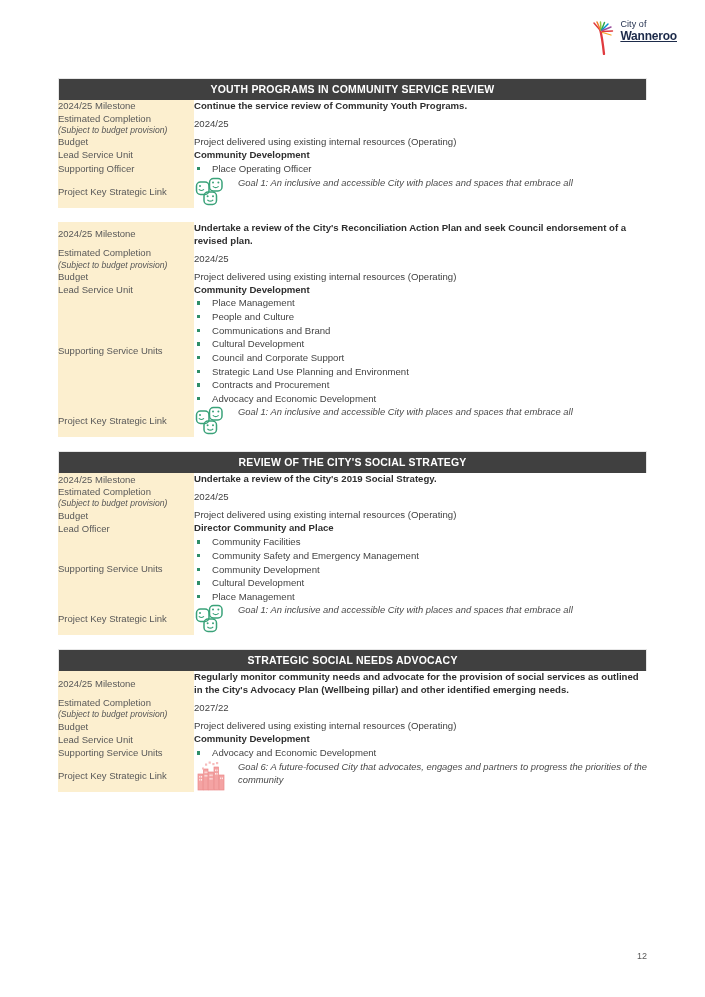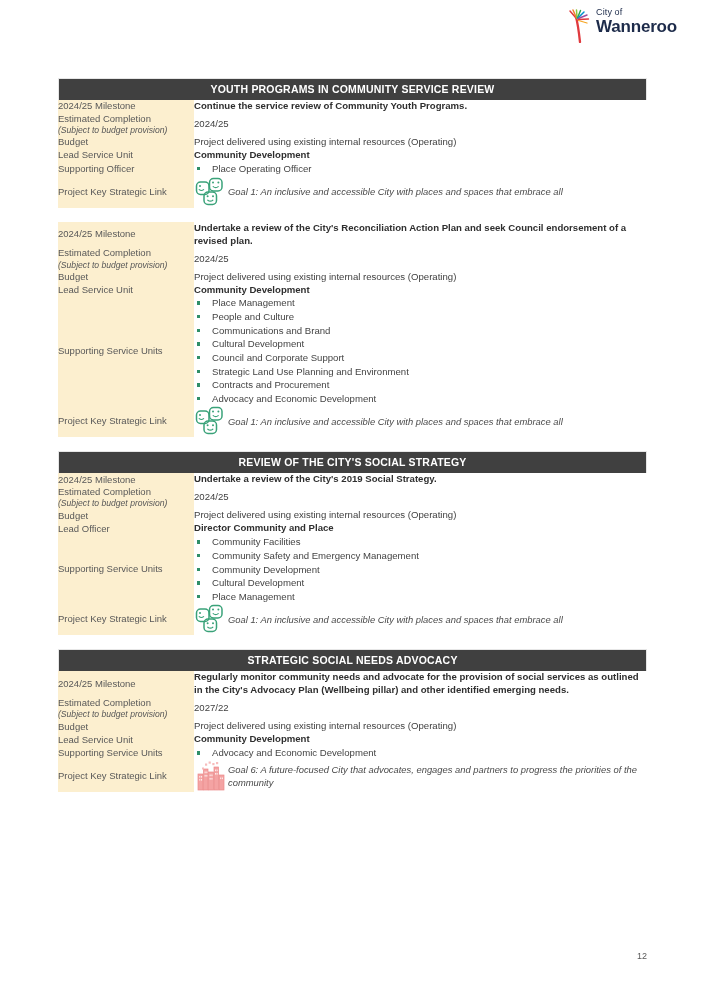"City of" .logo { top: 8px -> 20px }
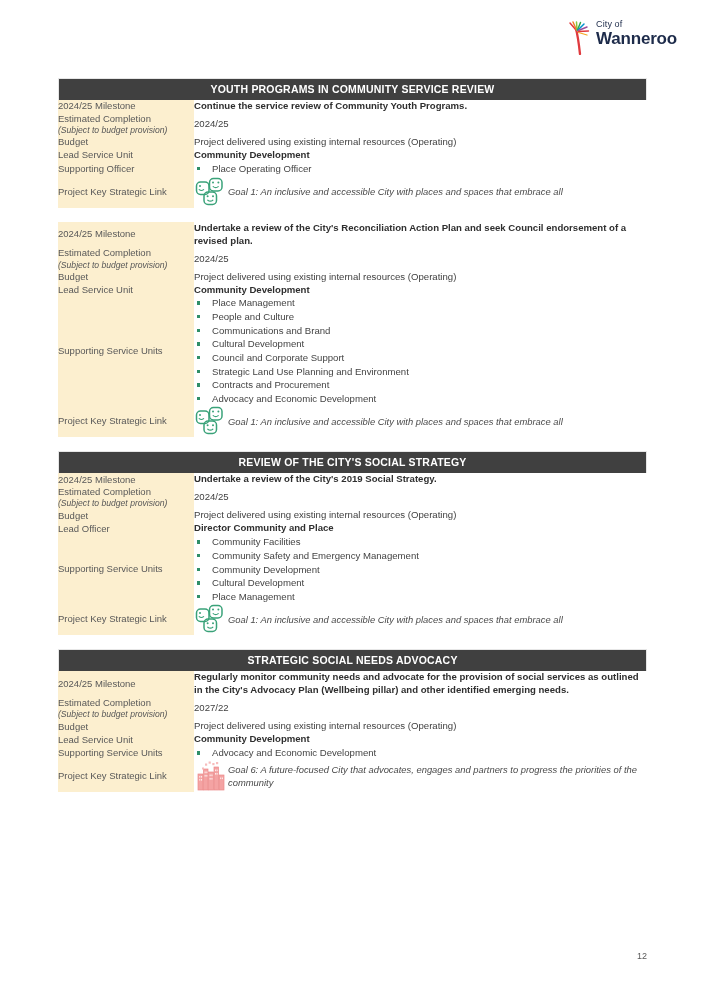"Wanneroo" .logo-wanneroo { font-size: 17px -> 12px; text-decoration: none -> underline }
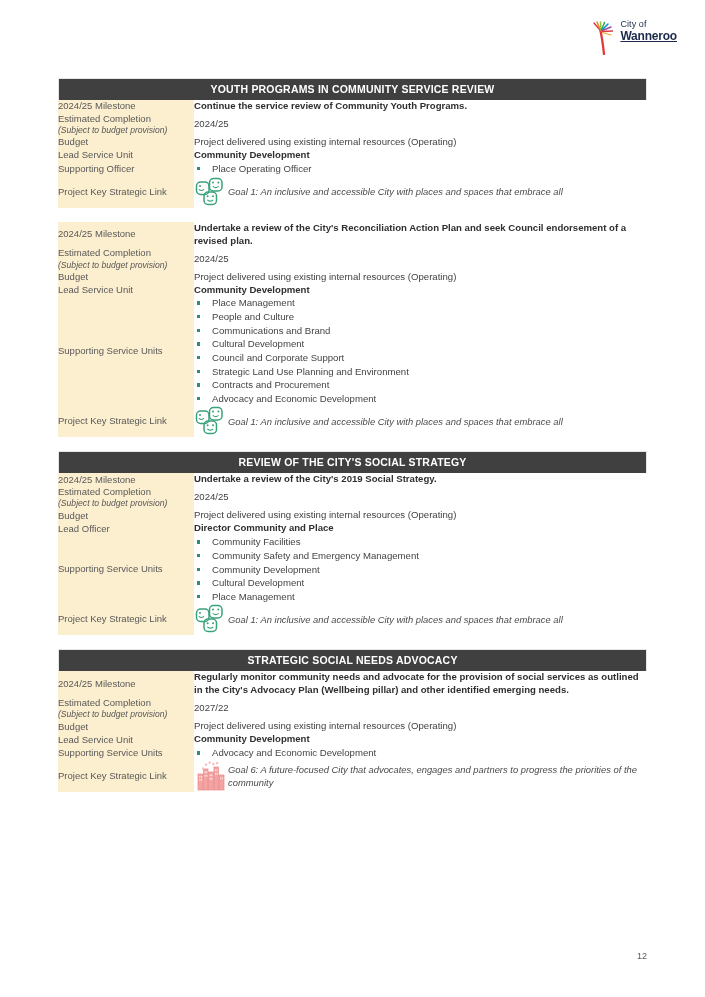"Goal 1: An inclusive and" .link-row { align-items: center -> none; gap: none -> 10px }
